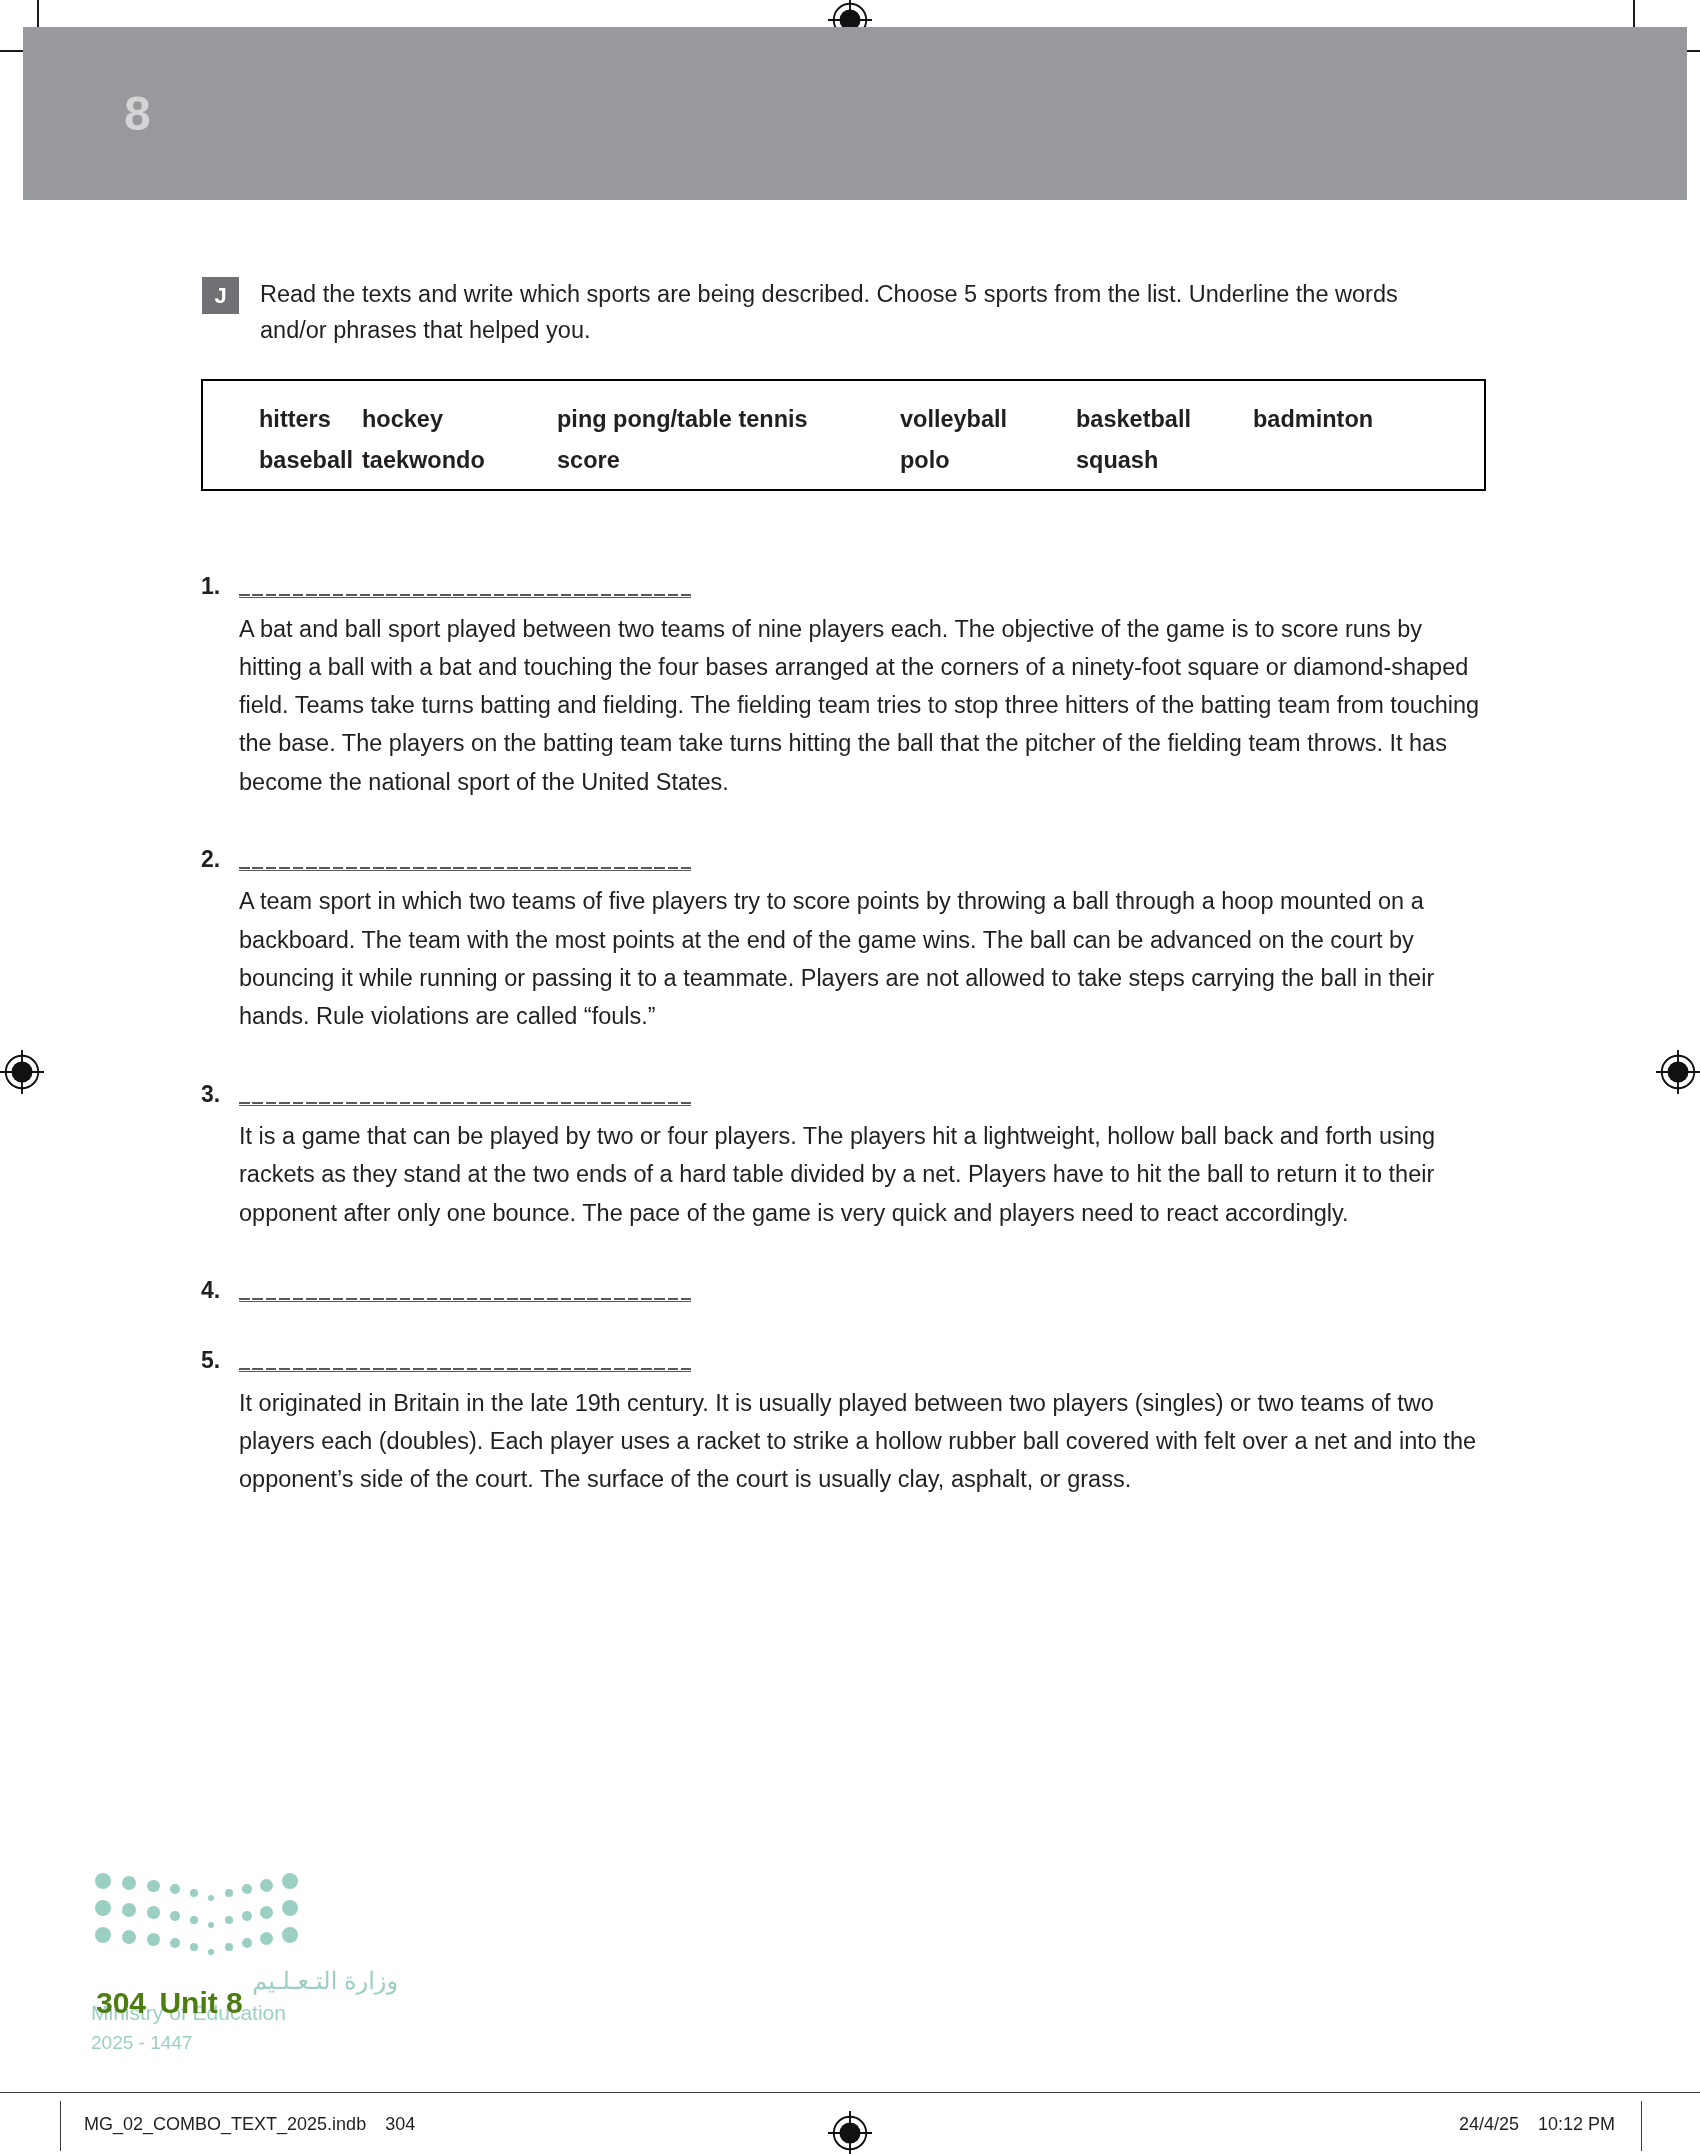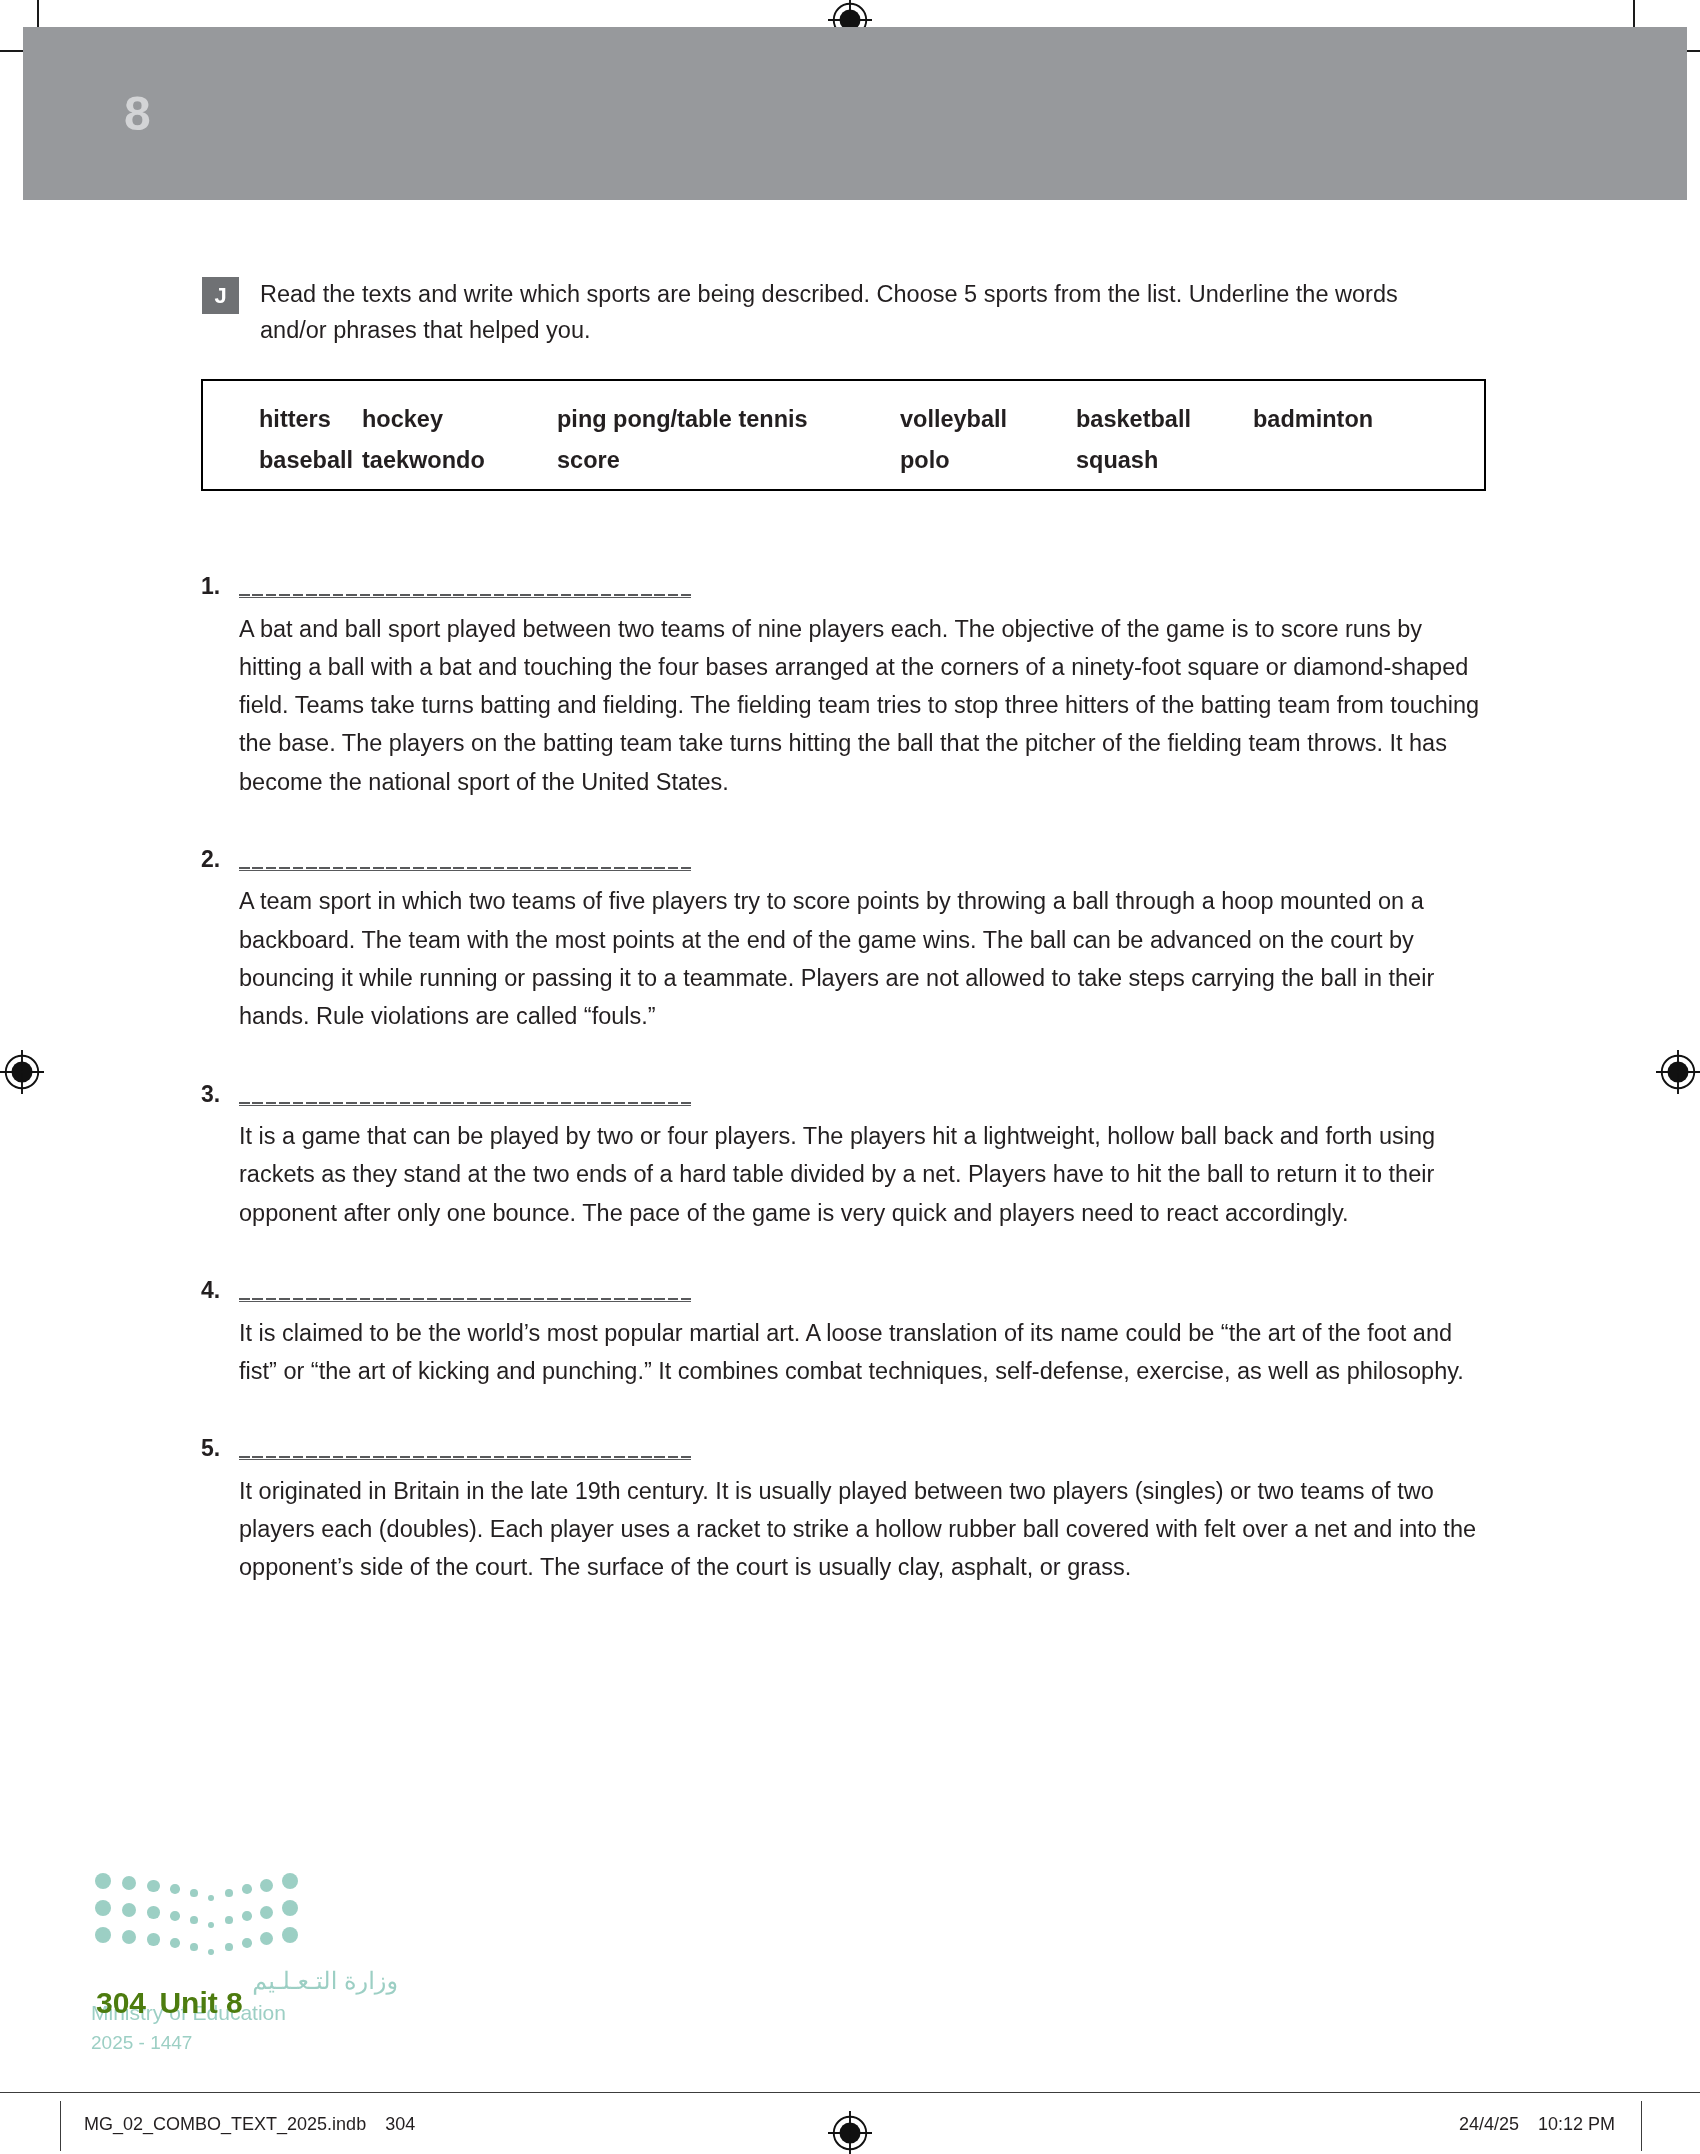"It is claimed to be" div.item-body { html: <div>It is claimed to be the world’s most popular martial art. A loose translation of its name could be “the art of the foot and fist” or “the art of kicking and punching.” It combines combat techniques, self-defense, exercise, as well as philosophy.</div> -> none }
